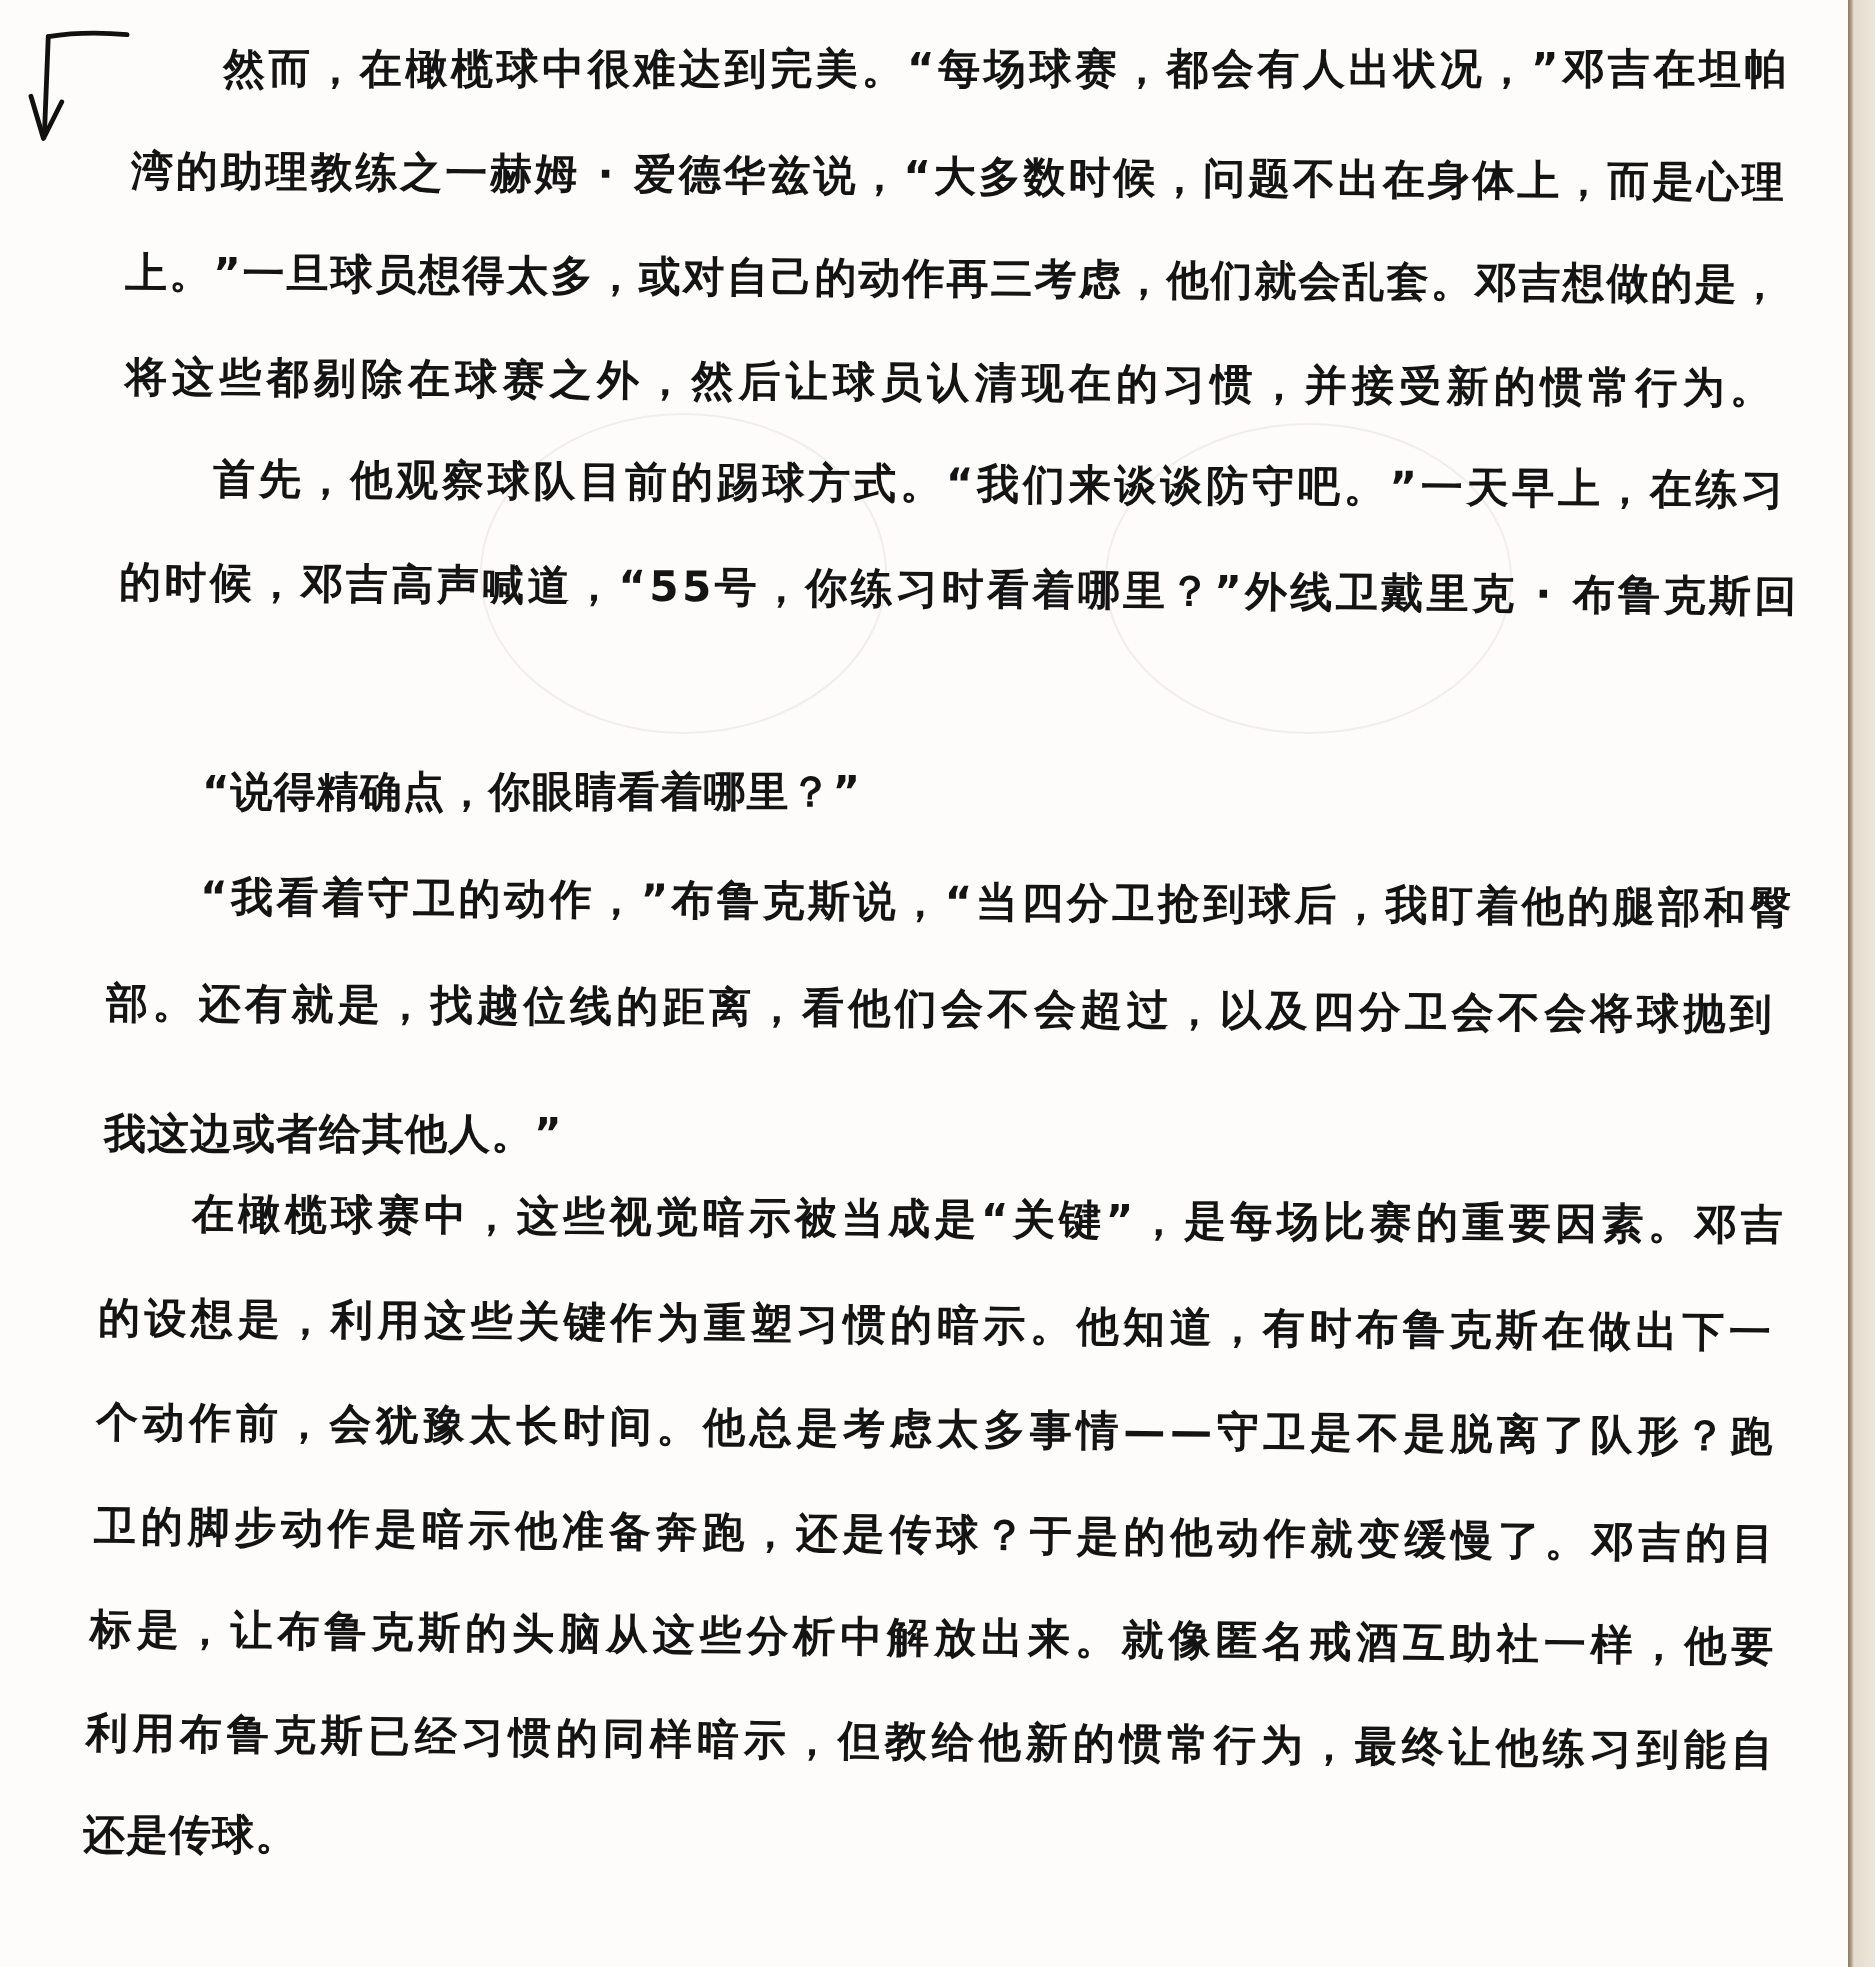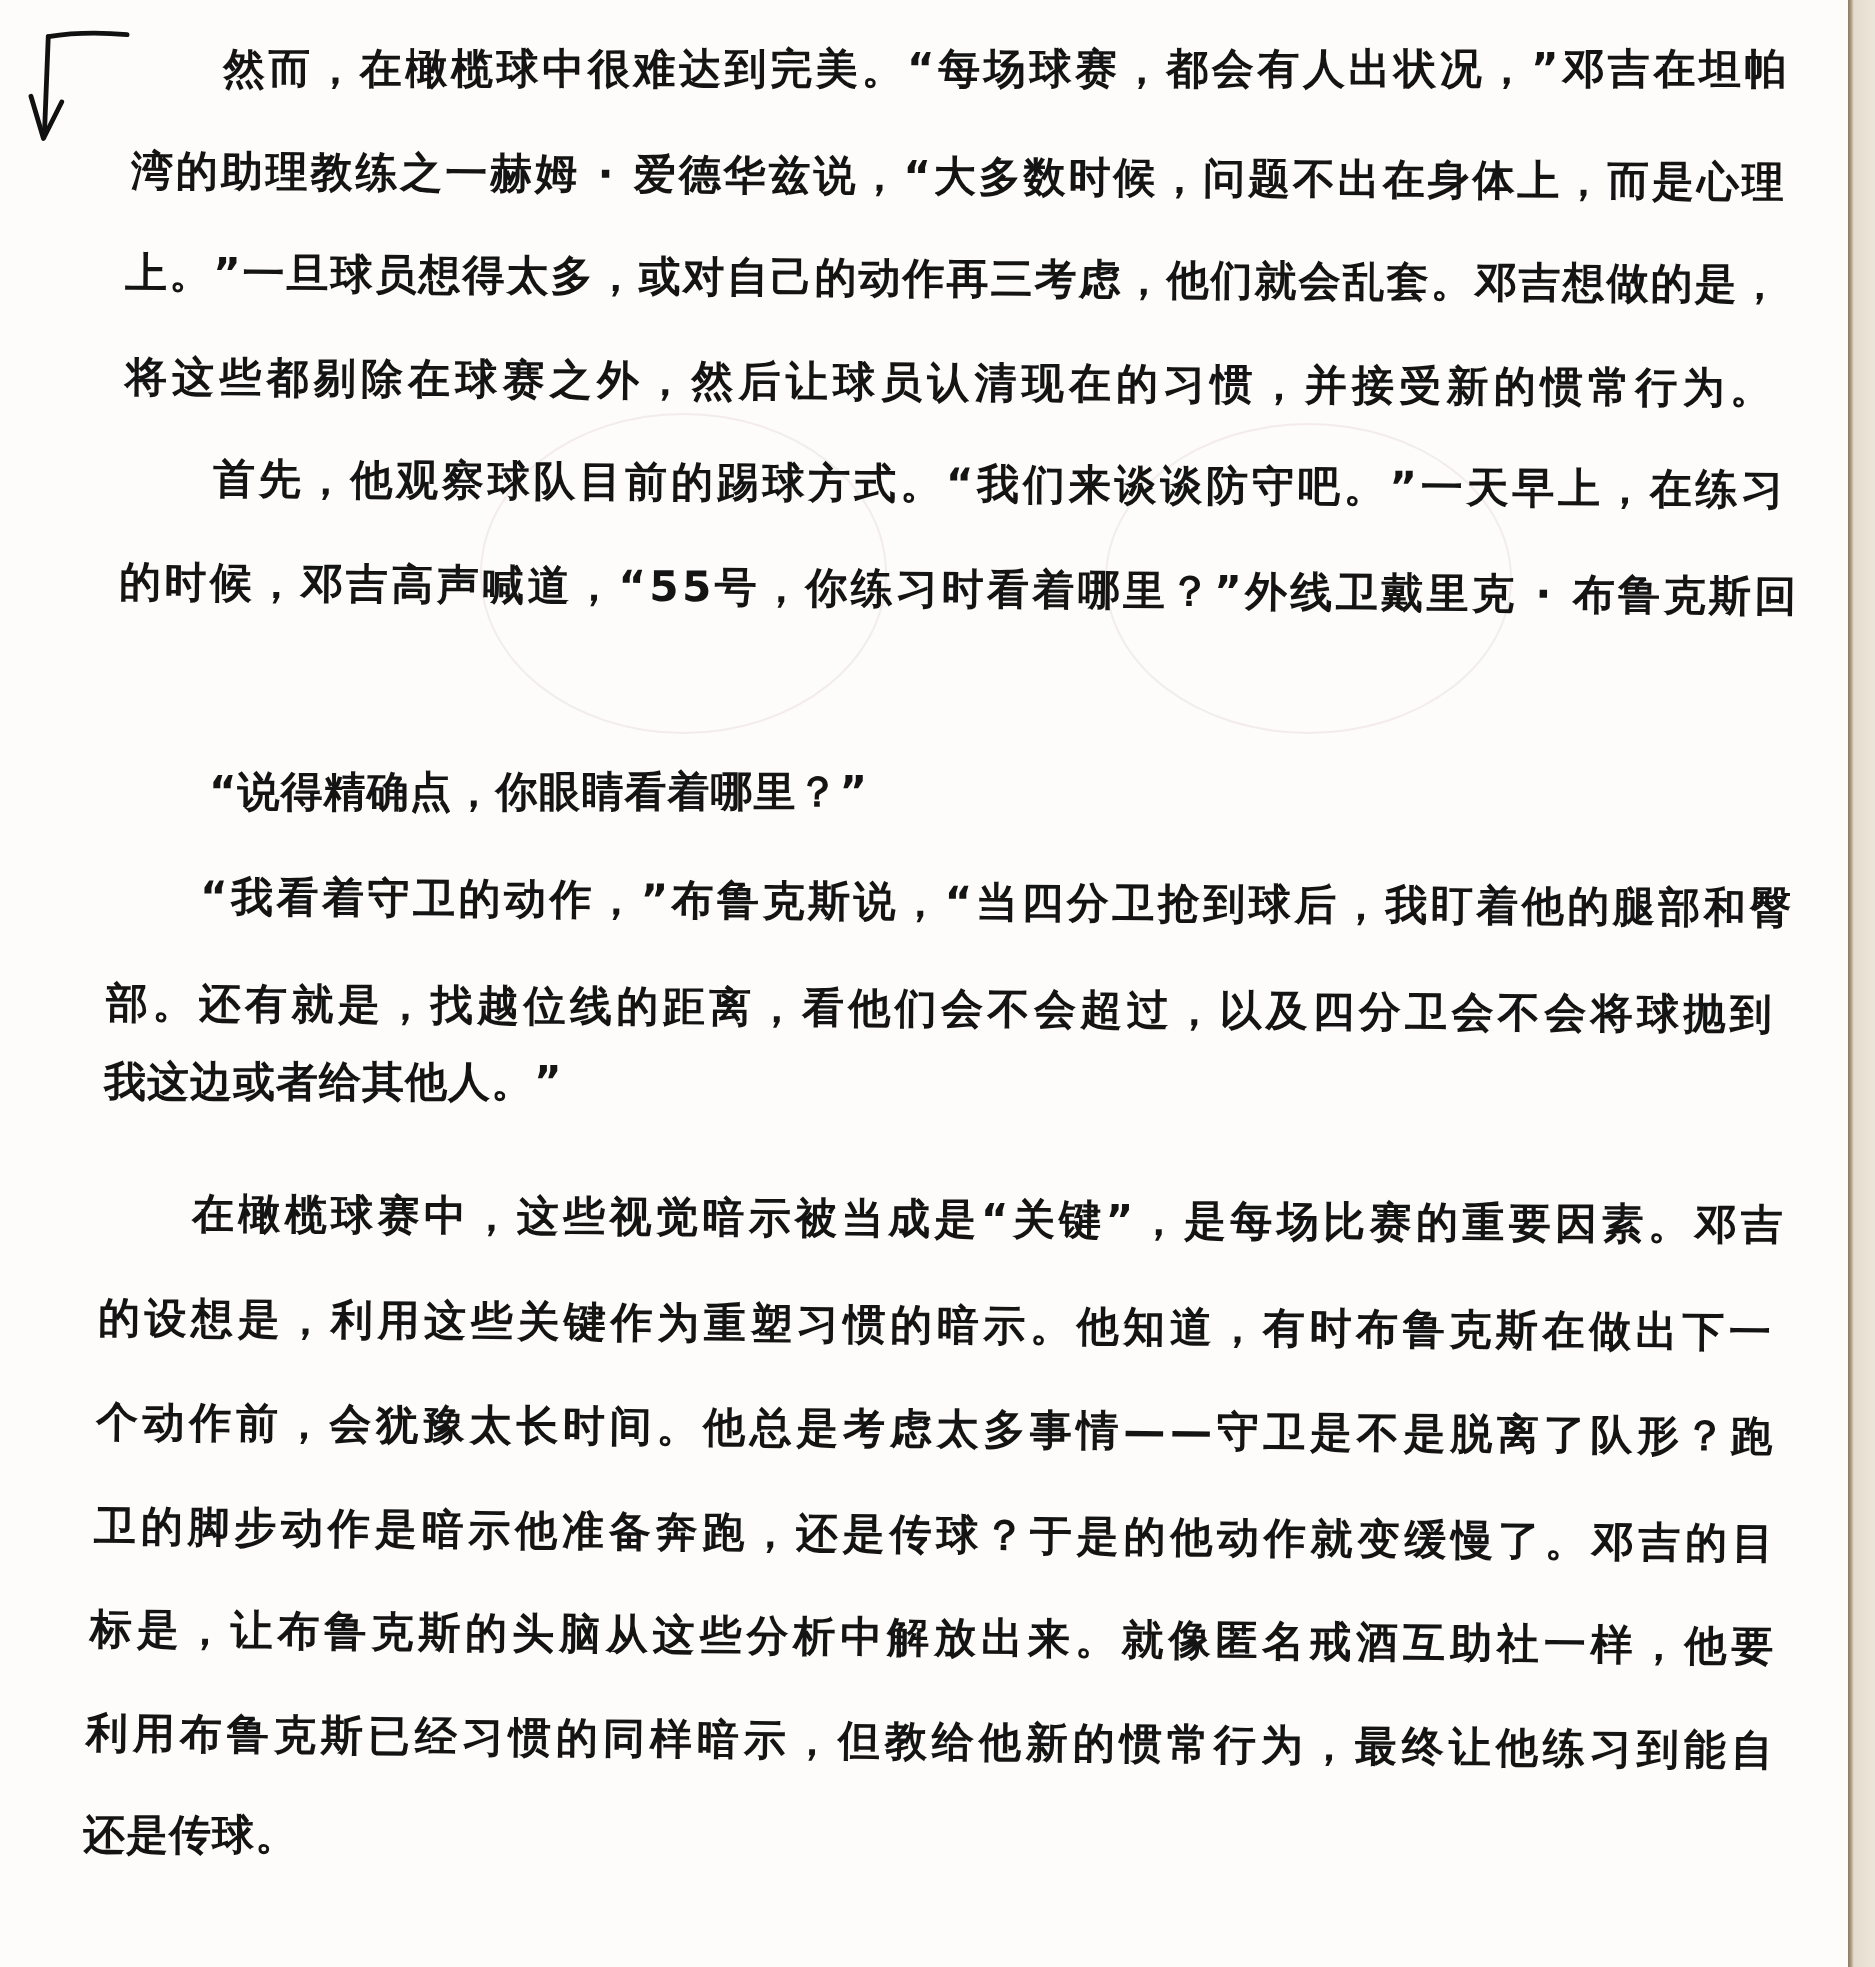"“说得精确点，你眼睛看着哪里？”" div.line { left: 209px -> 202px }
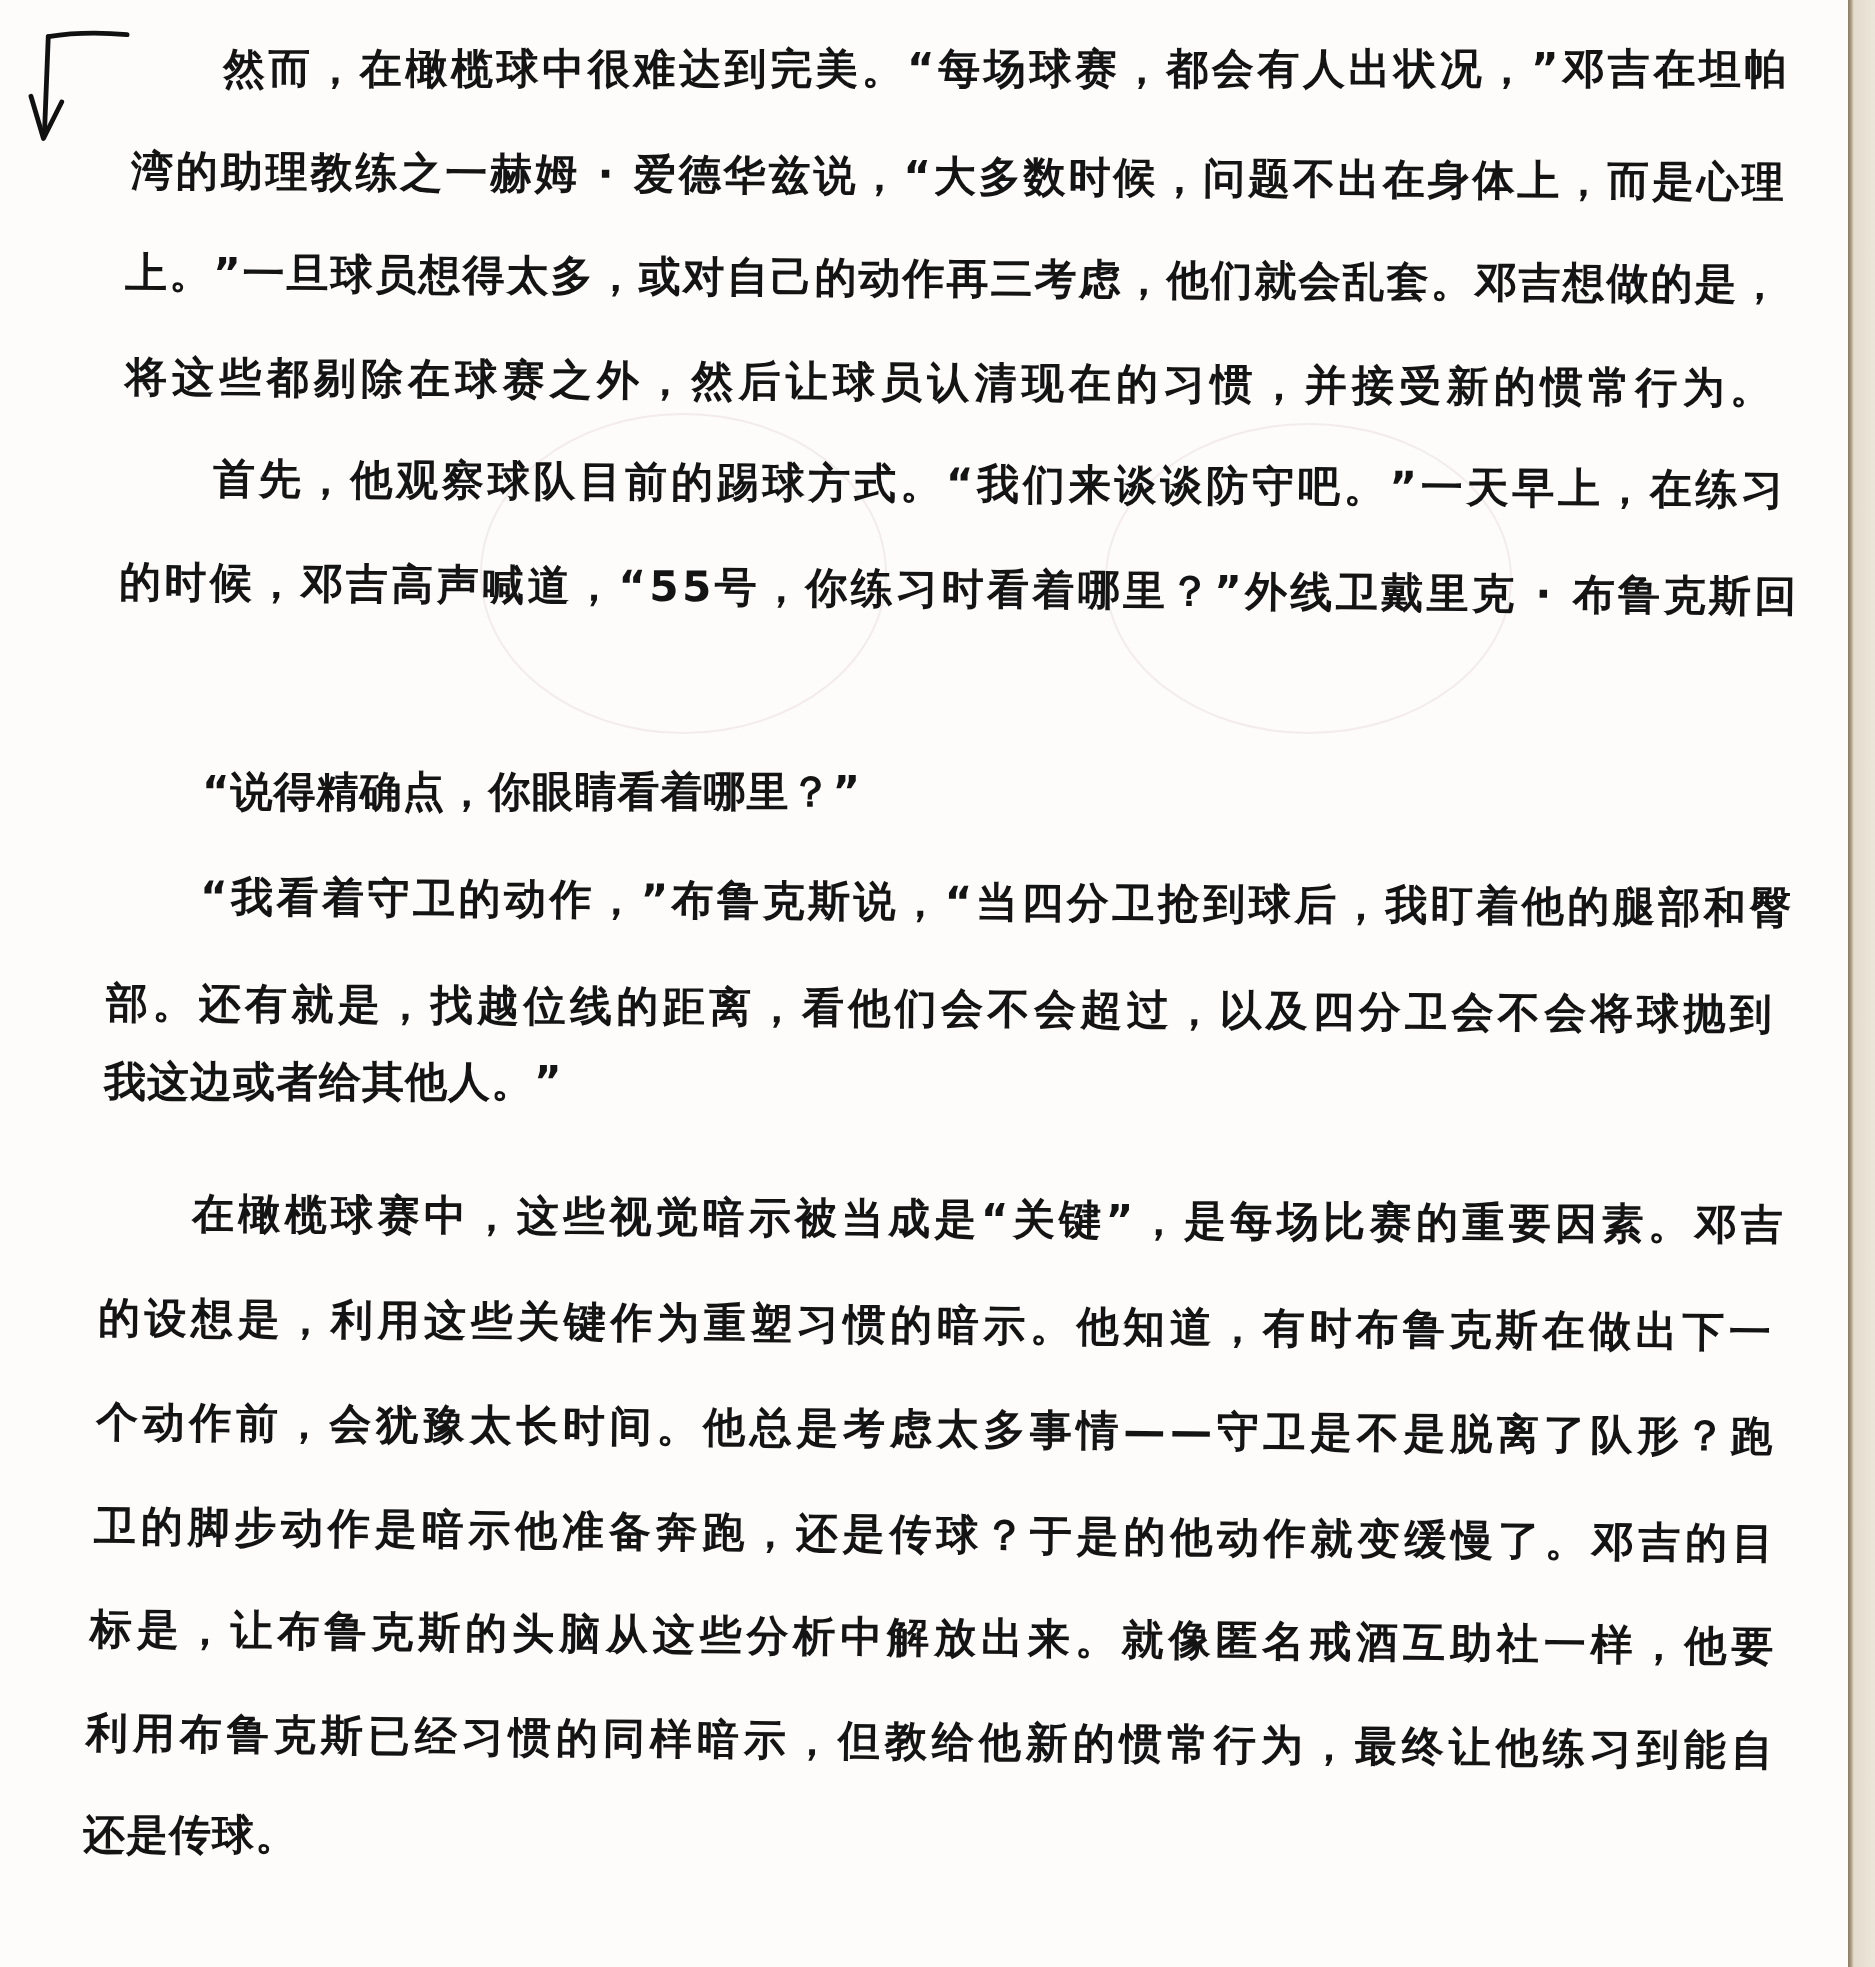"我这边或者给其他人。”" div.line { top: 1055px -> 1107px }
